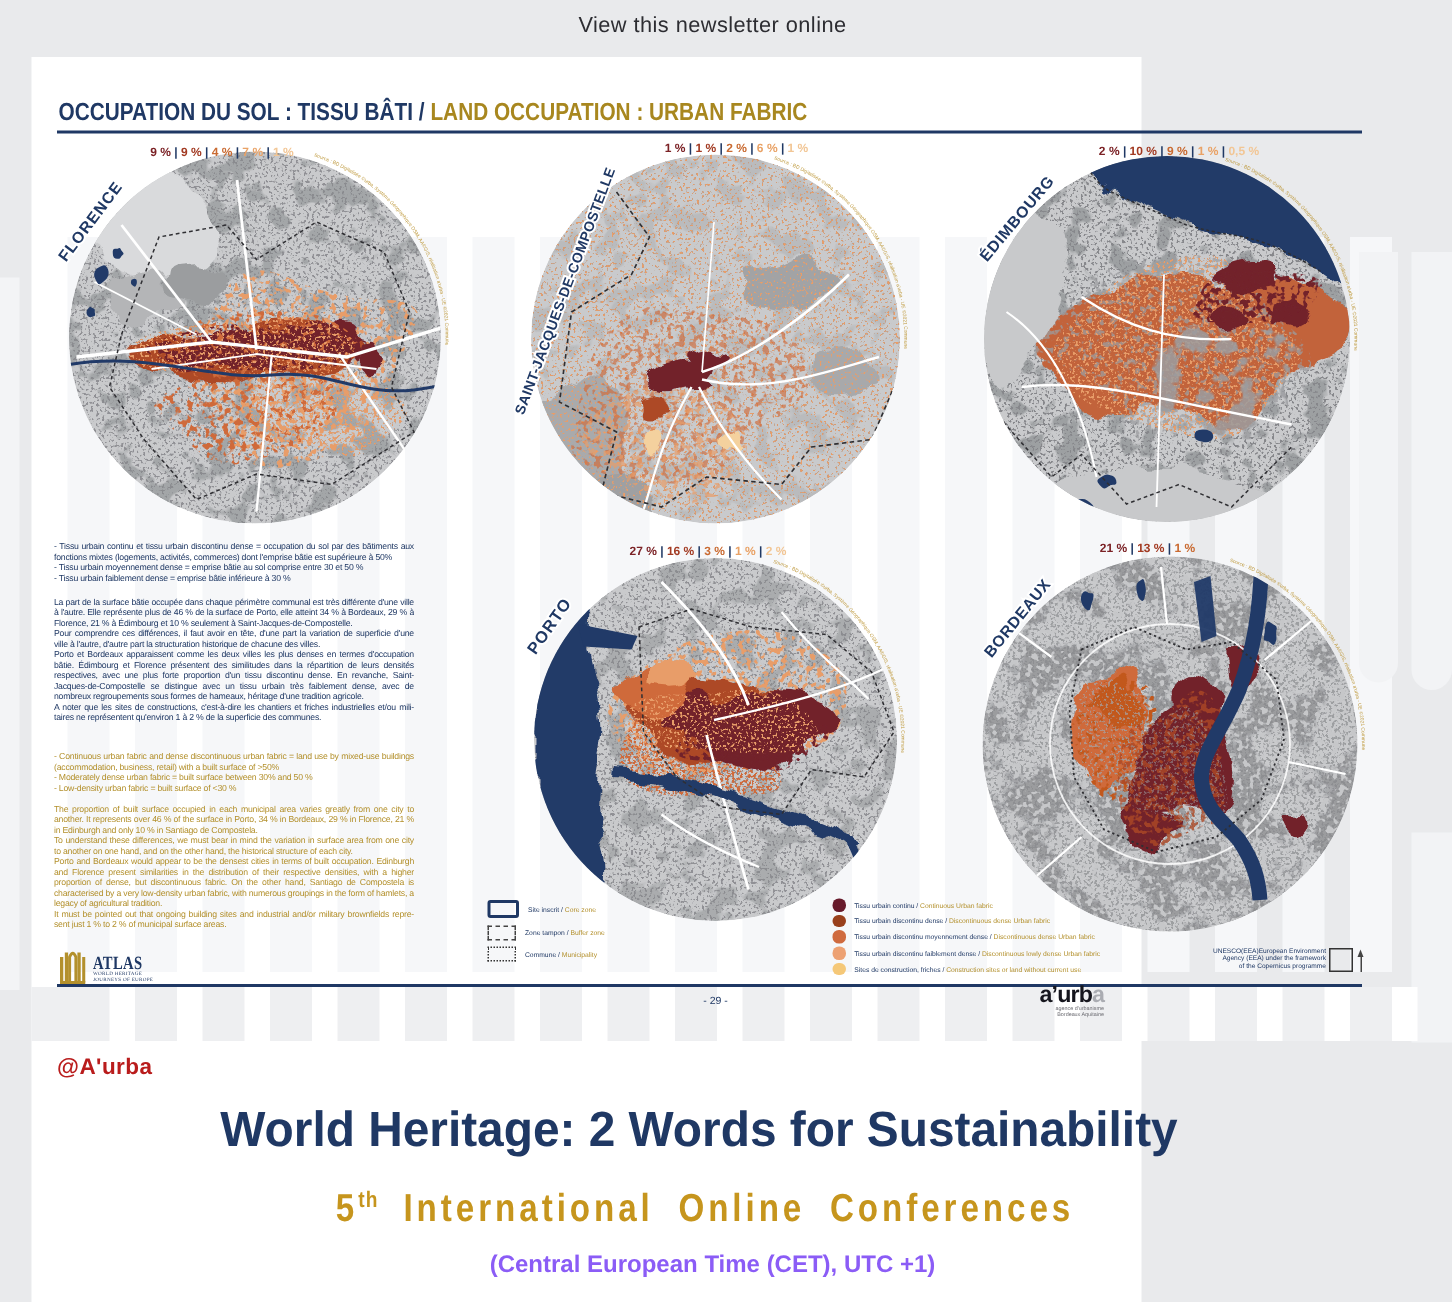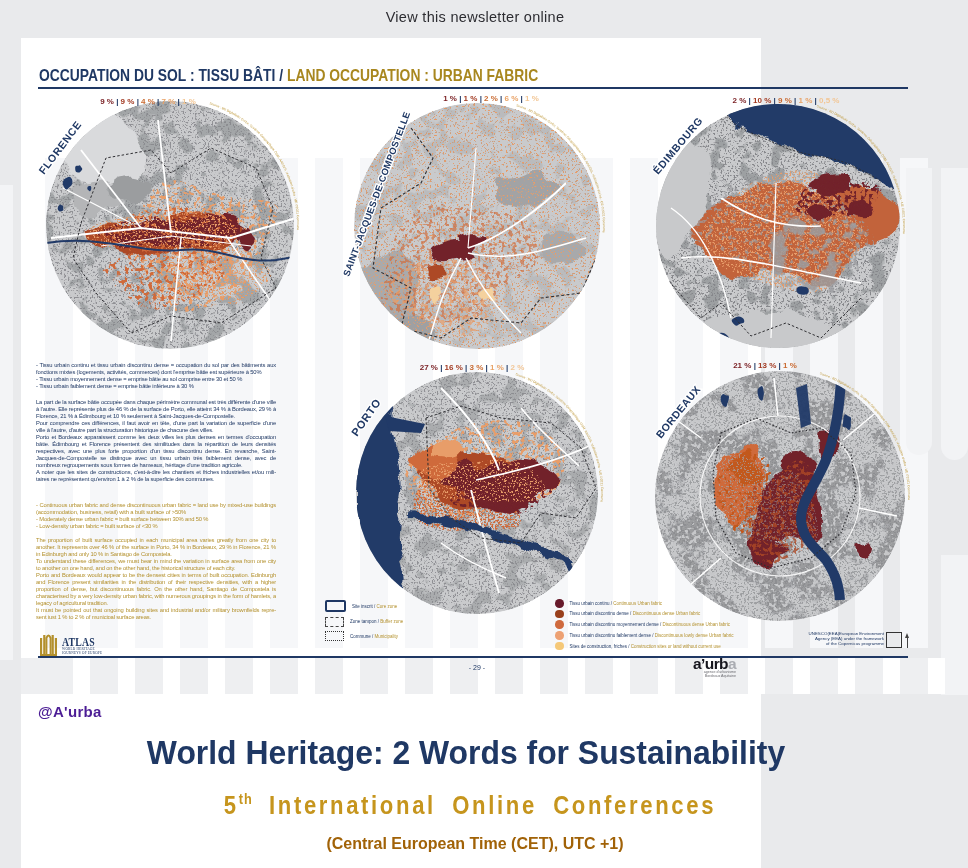"@A'urba" .handle { color: #4c1d95 -> #b91c1c }
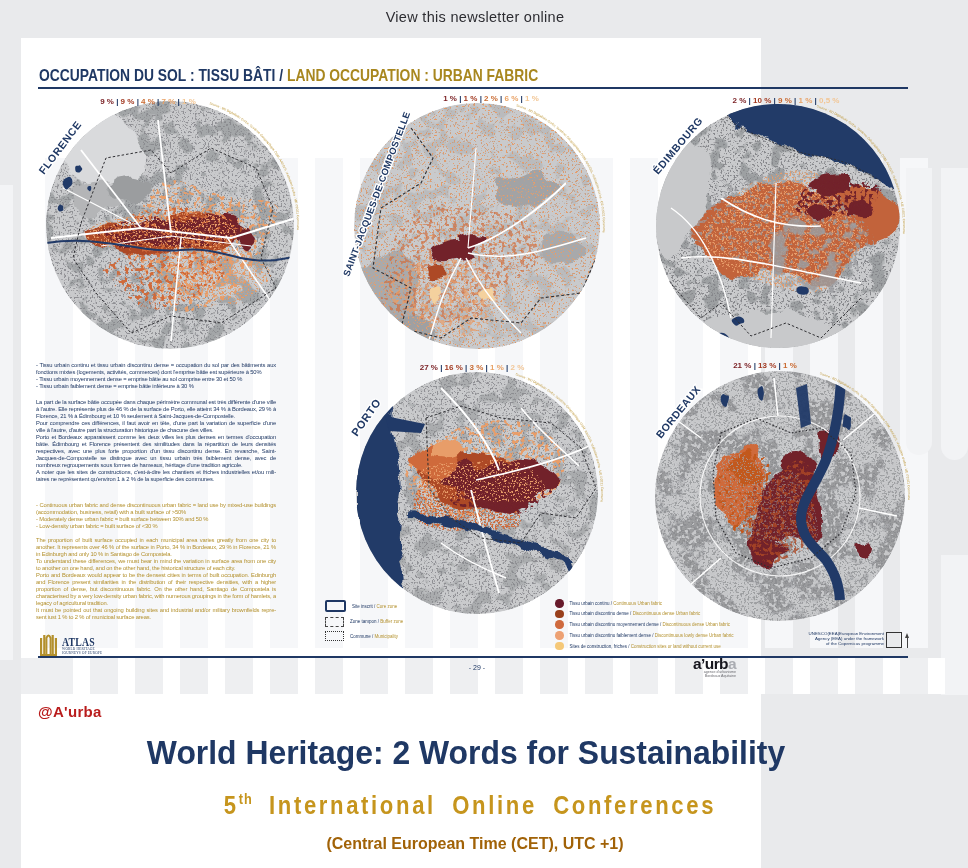"(Central European Time (CET), UTC" .h3 { color: #a16207 -> #8b5cf6 }
